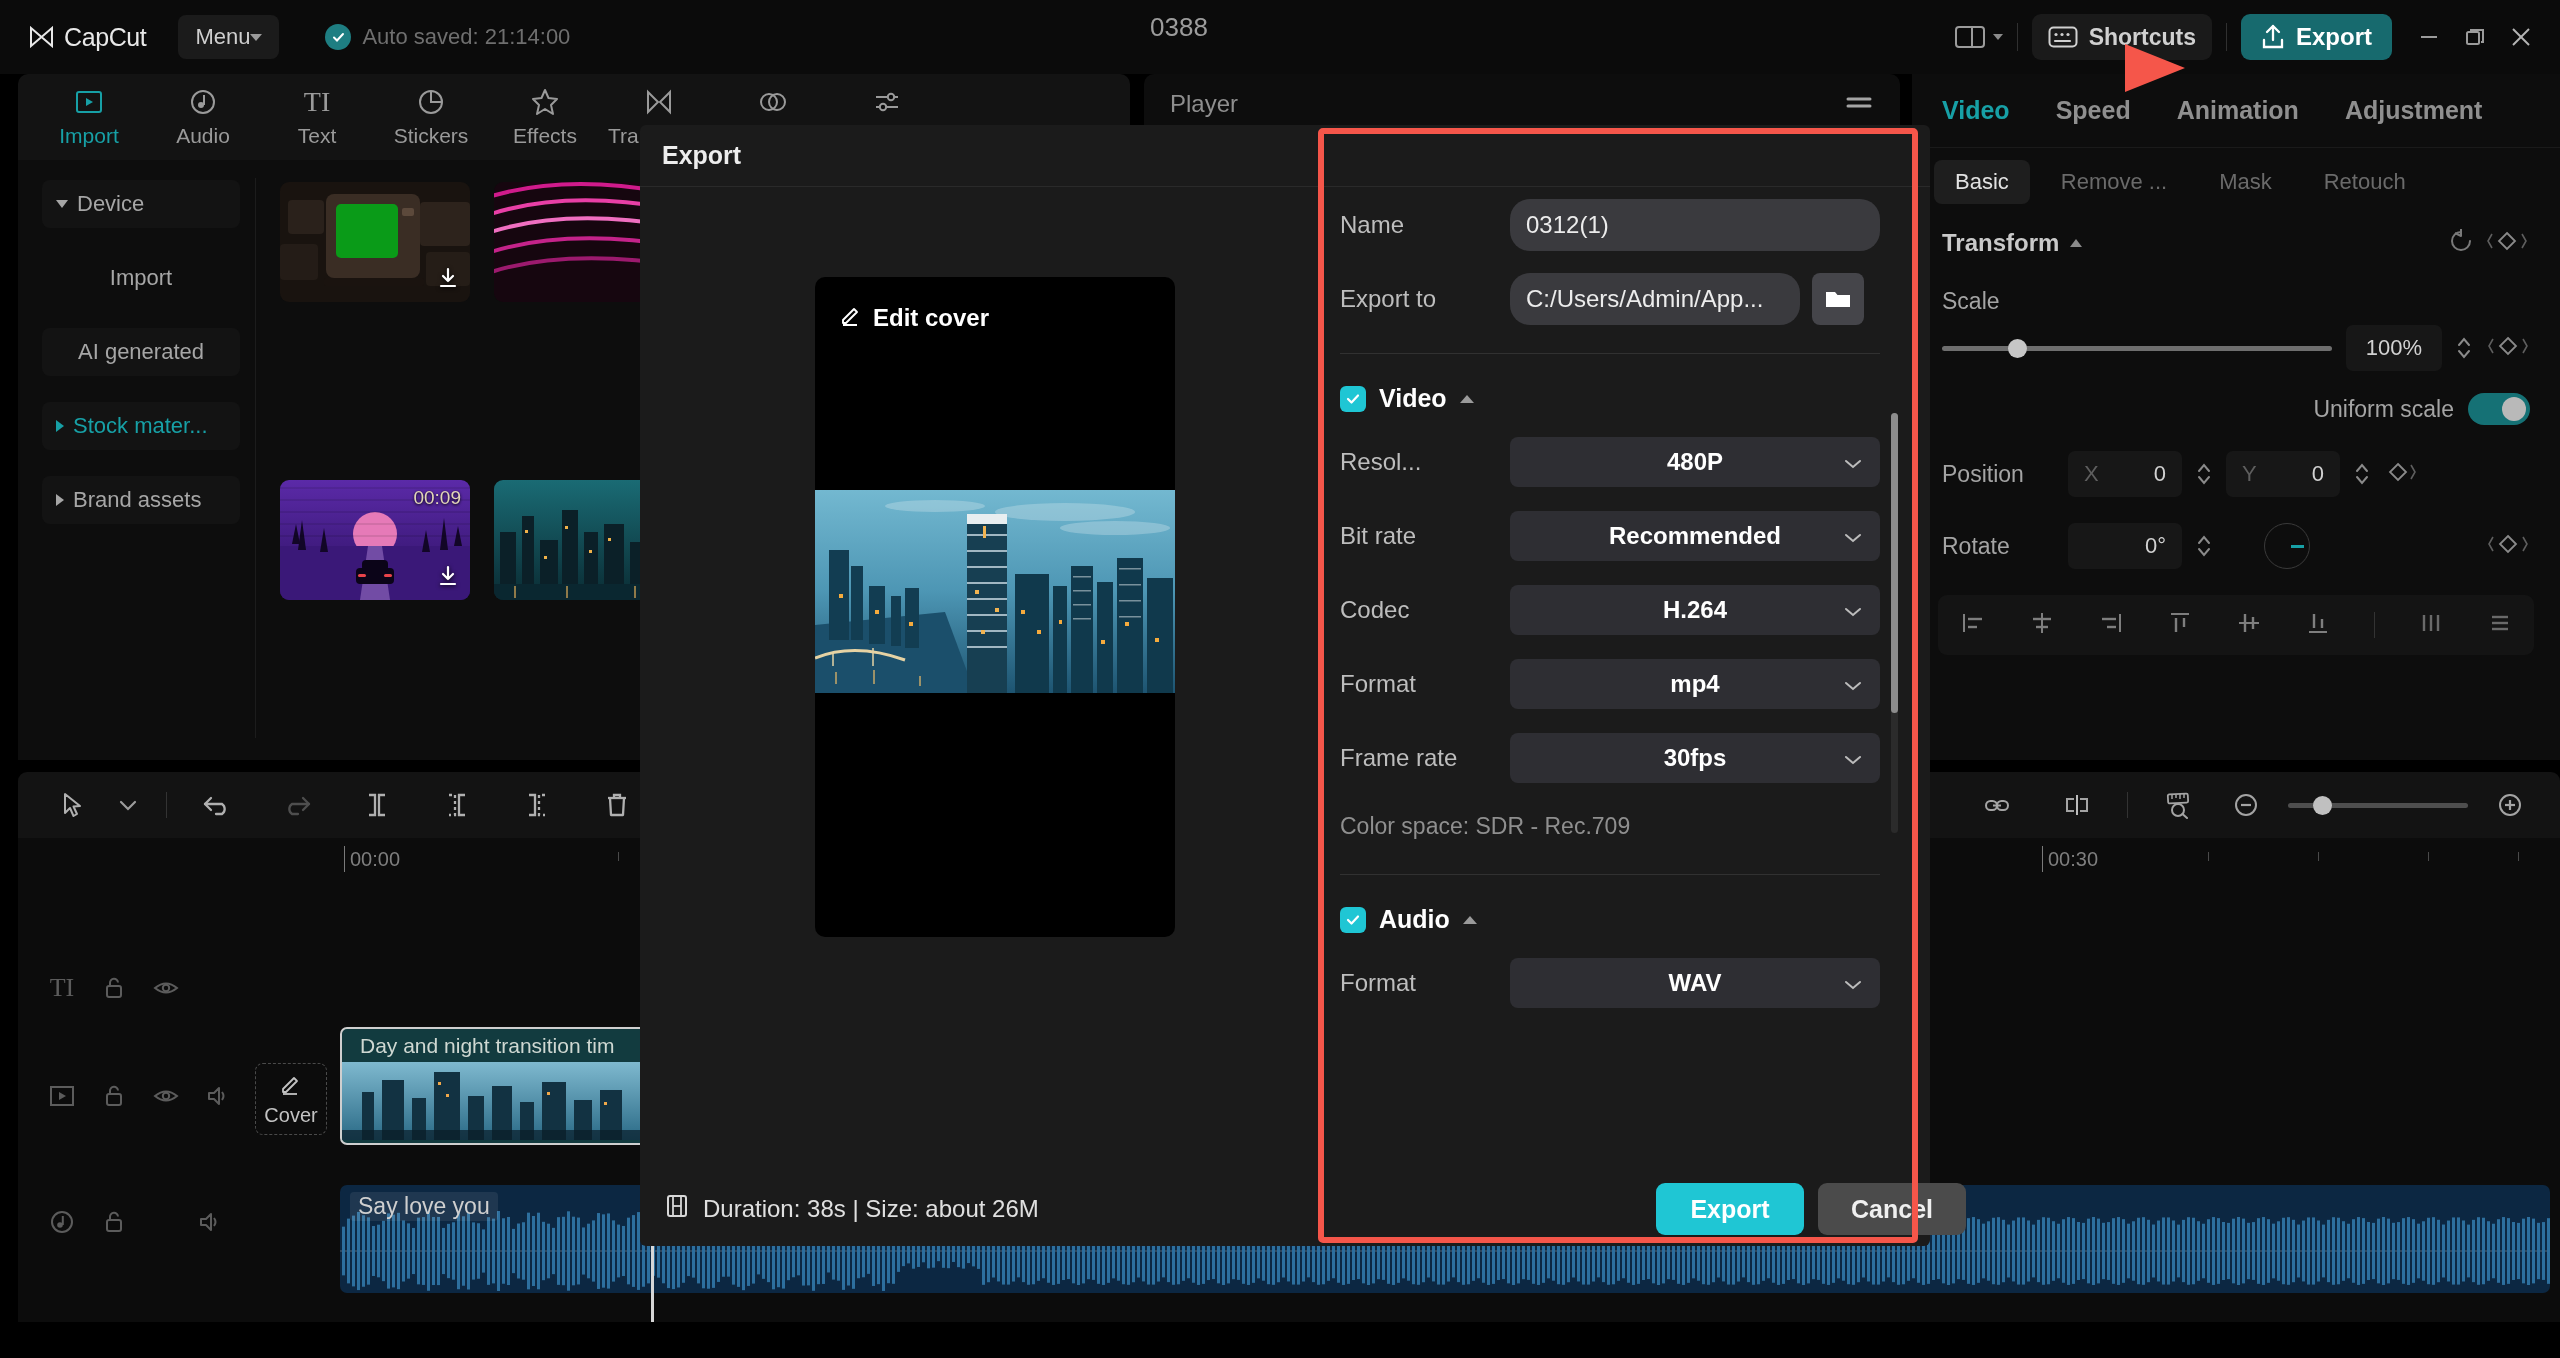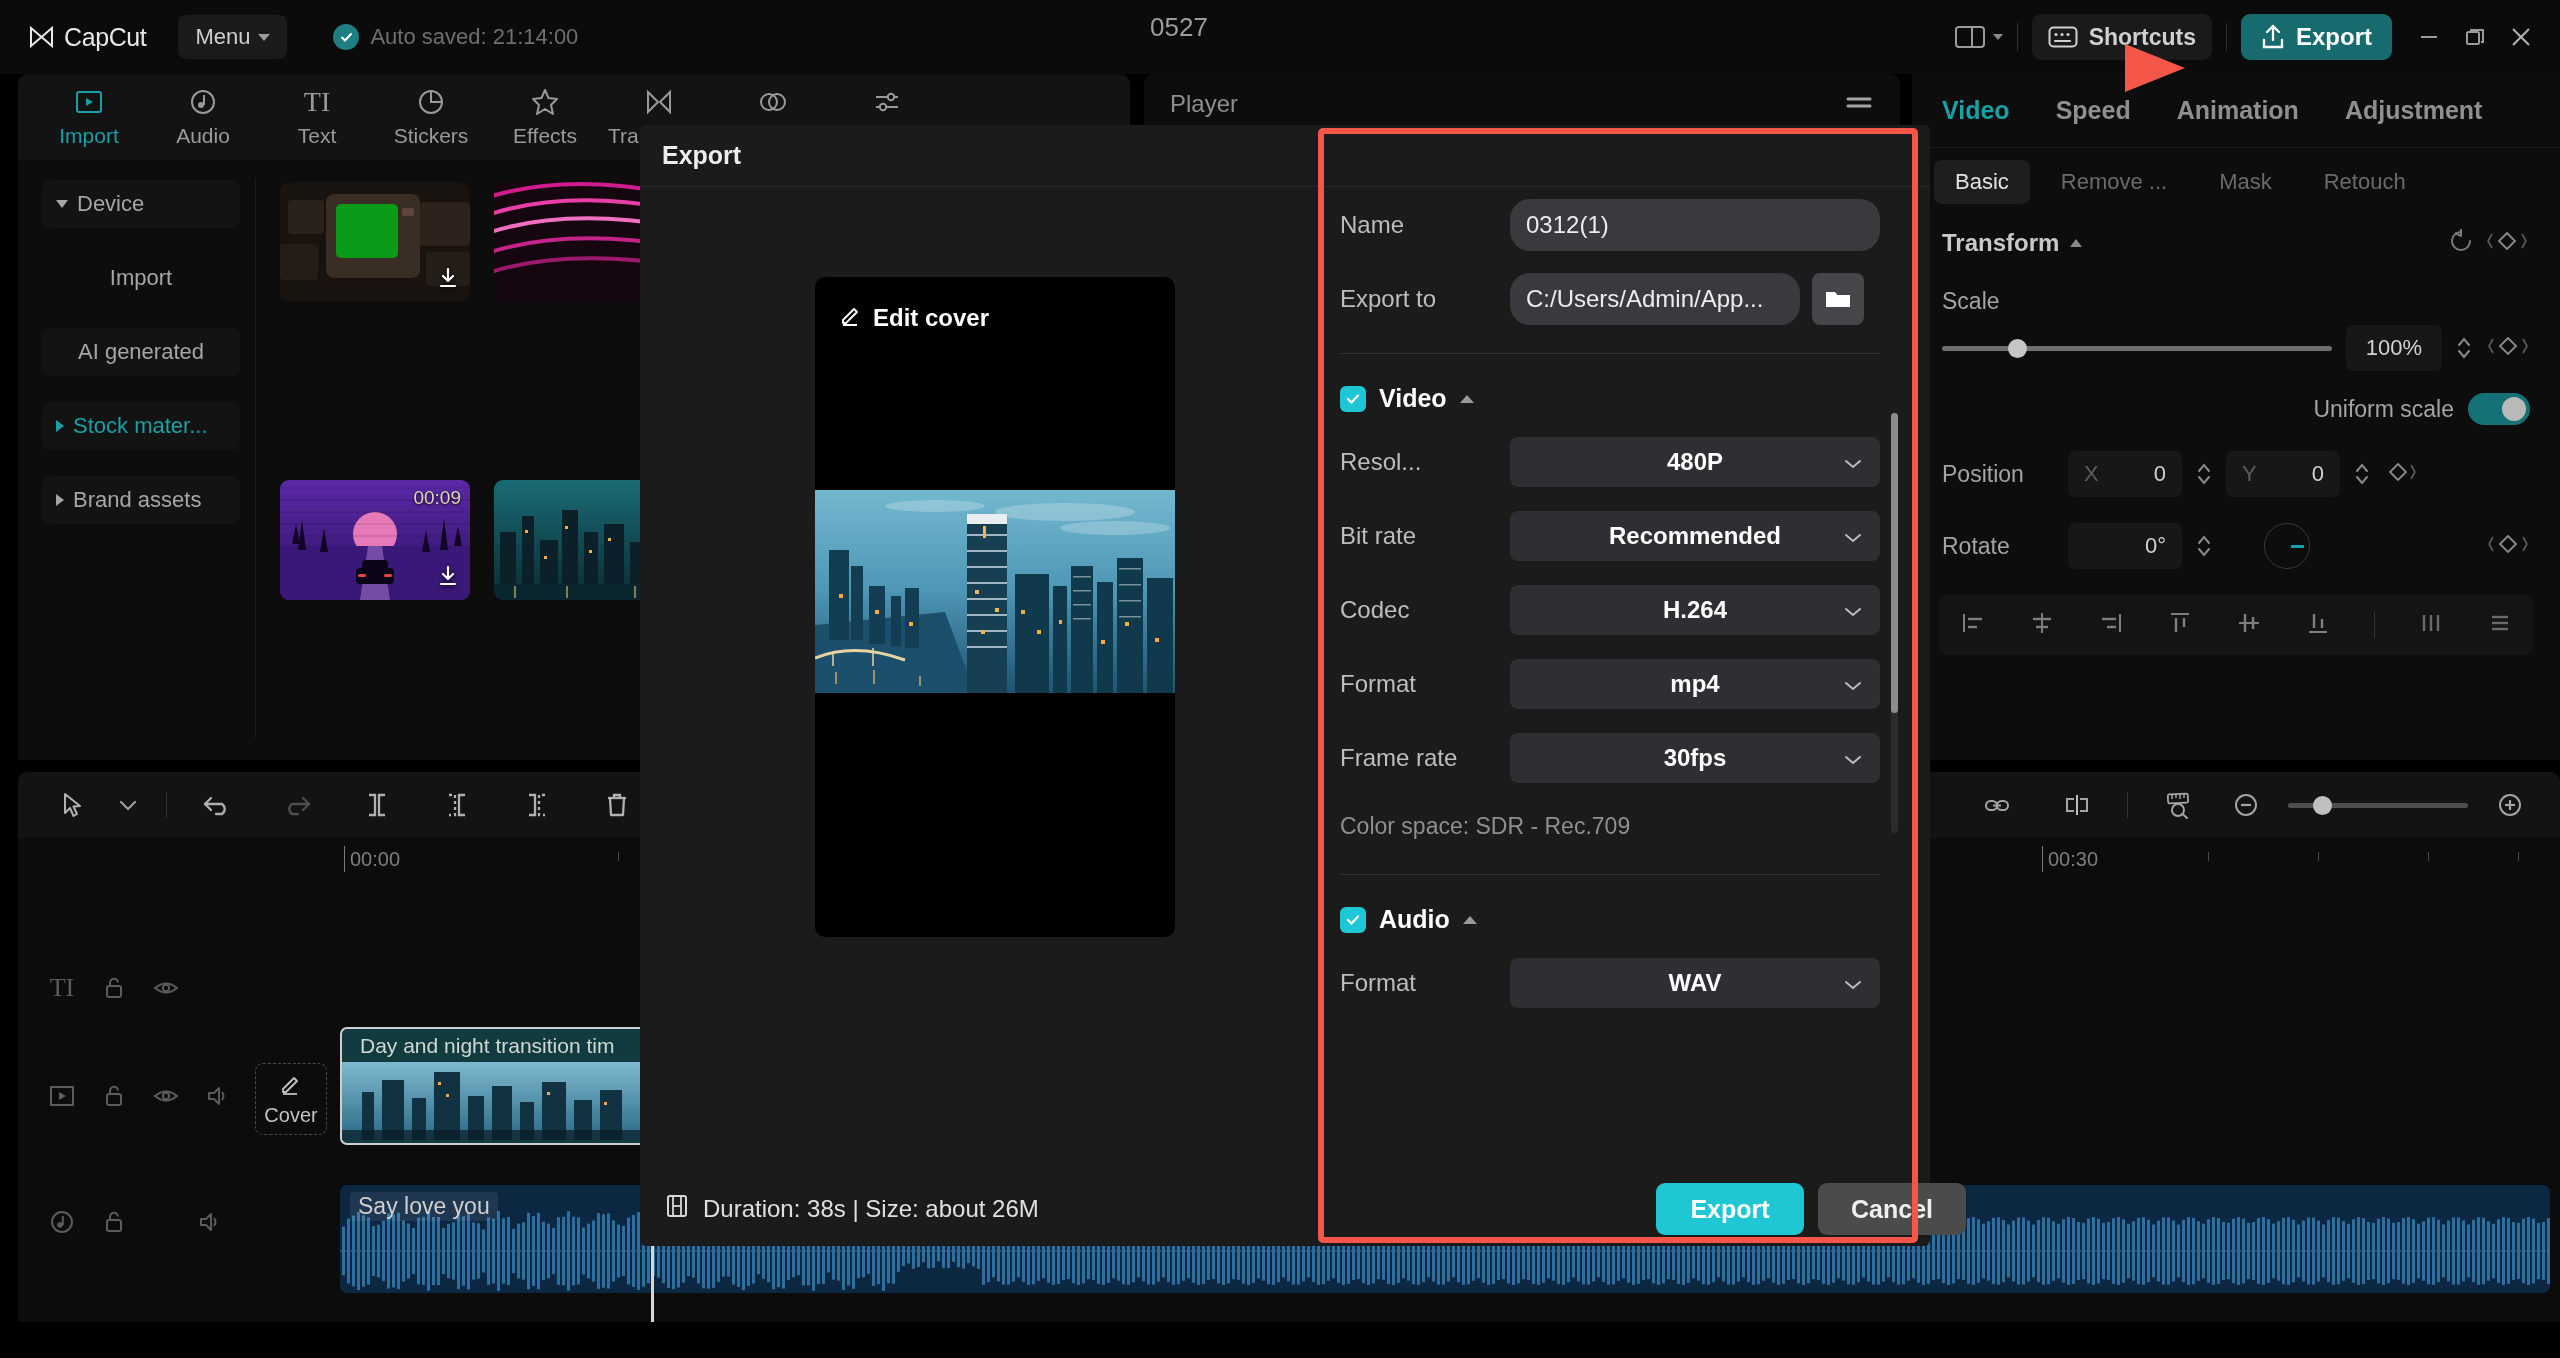"Menu" .menu-btn { gap: 8px -> 0 }
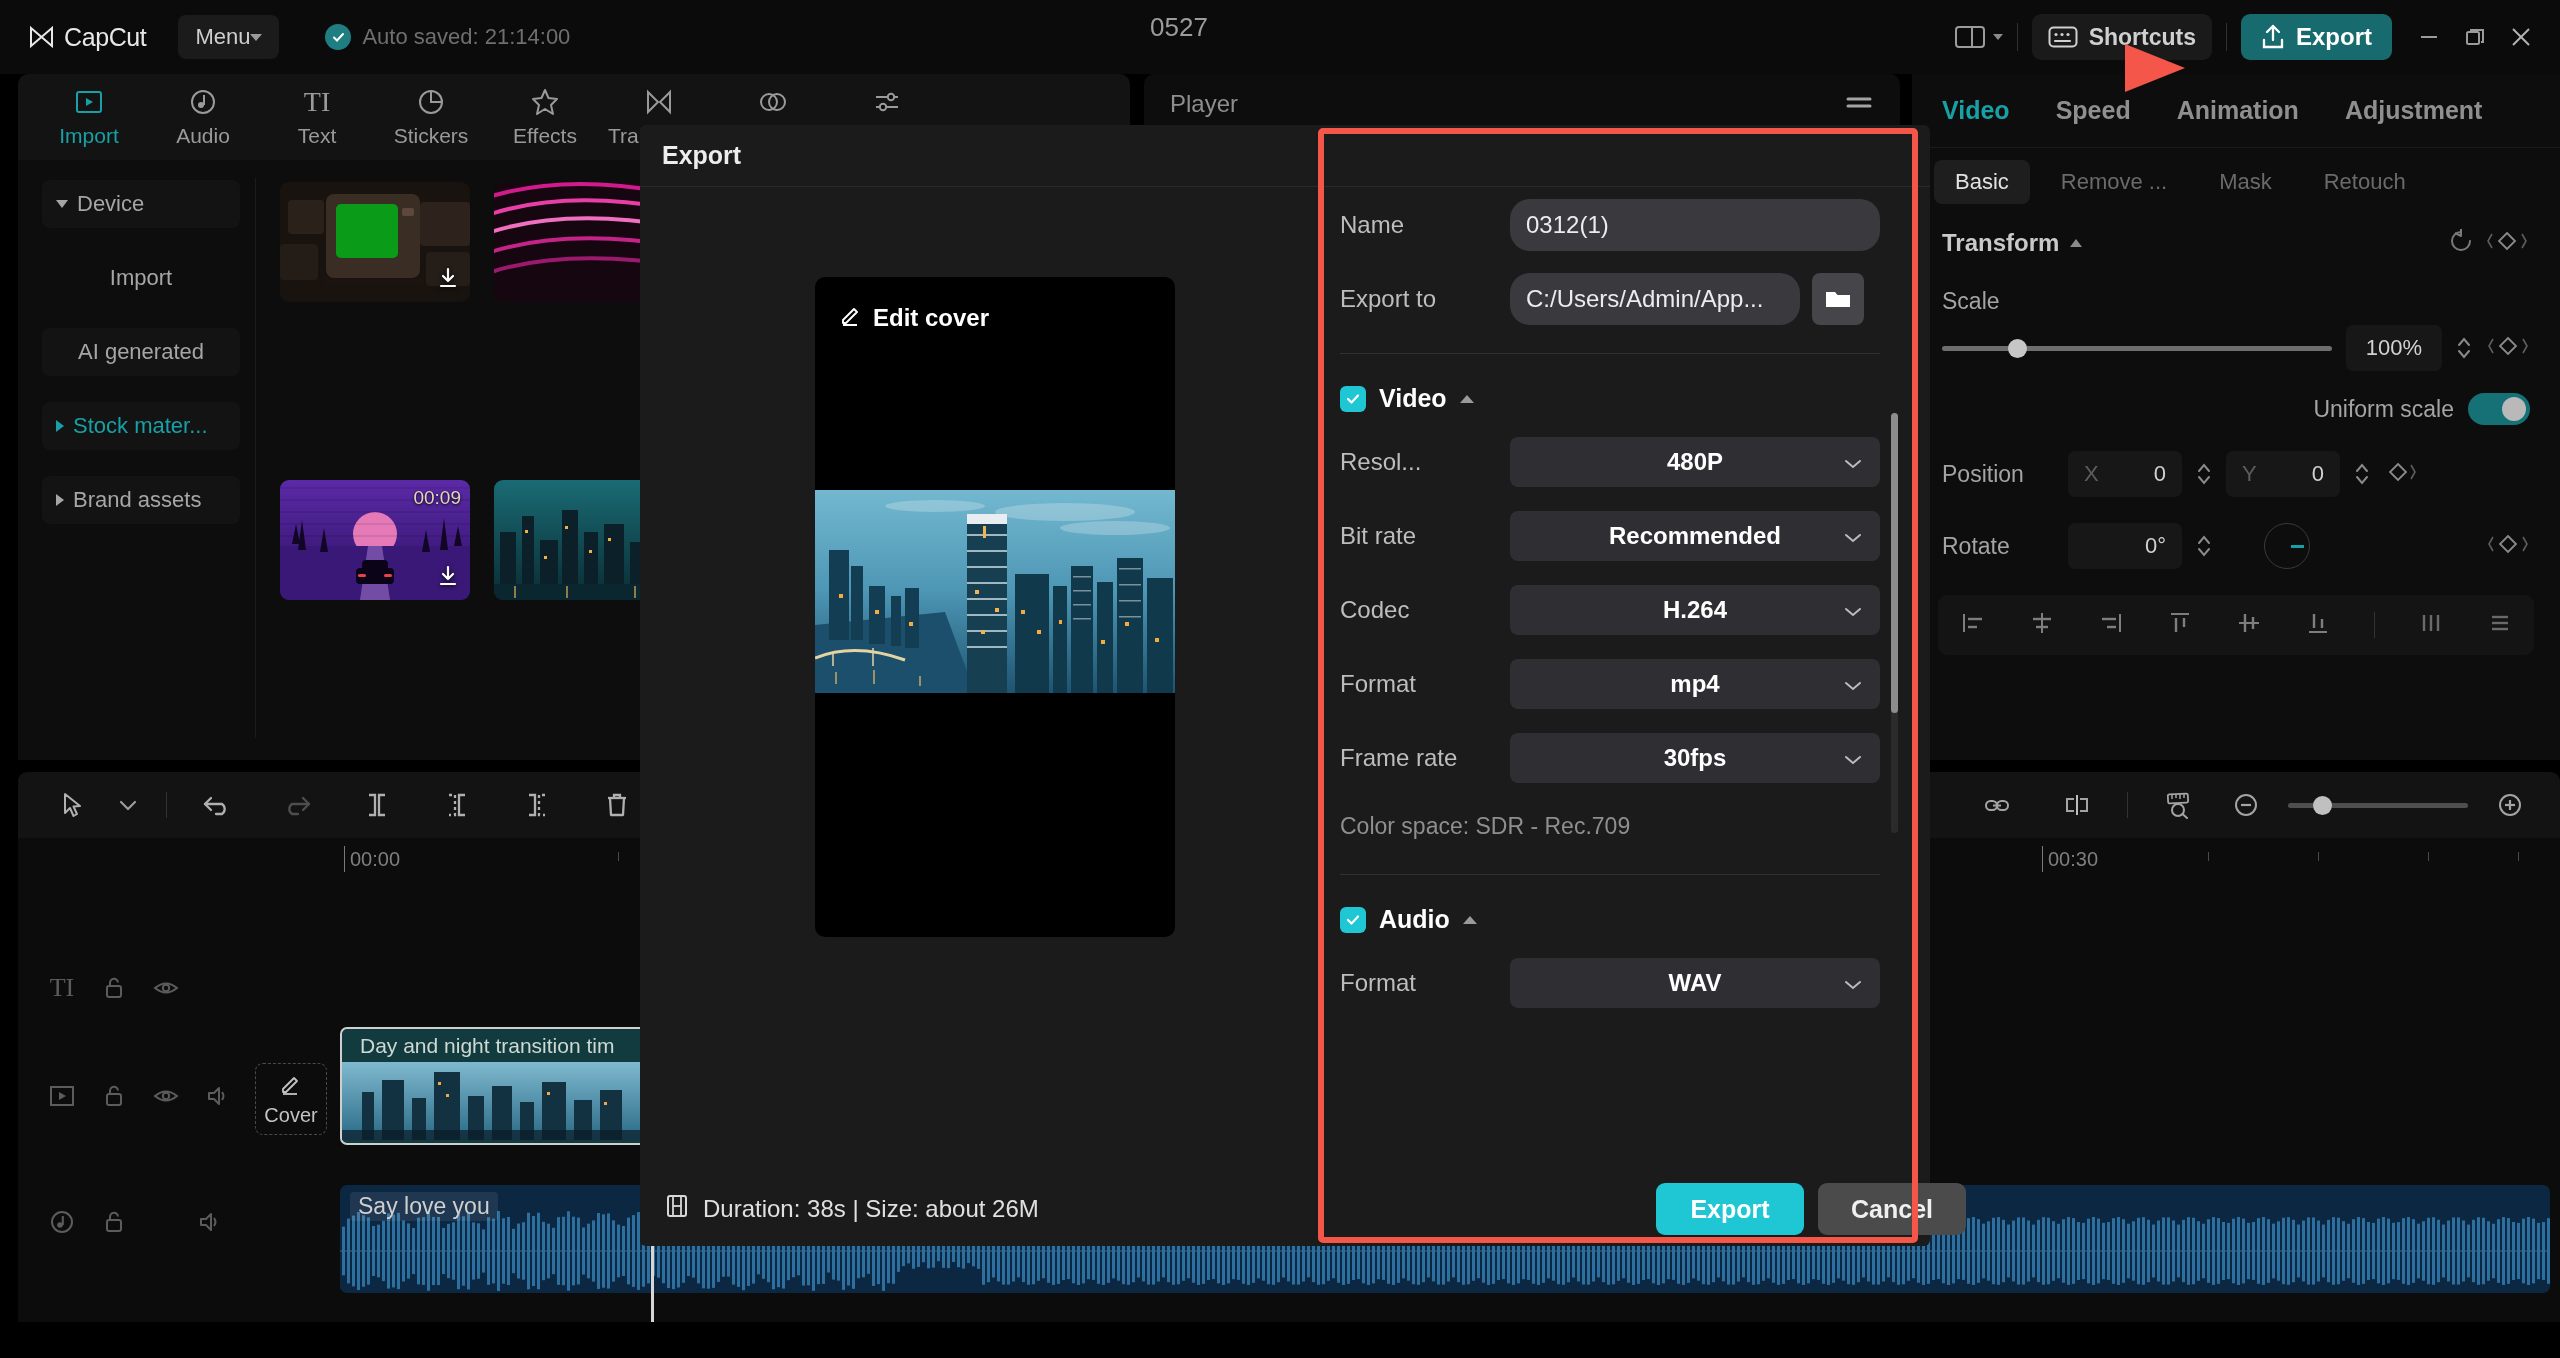"0527" div.proj-title { text: 0527 -> 0388 }
